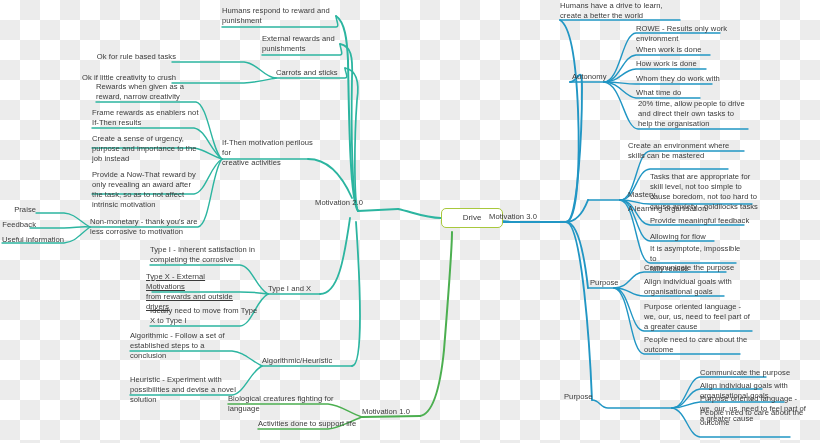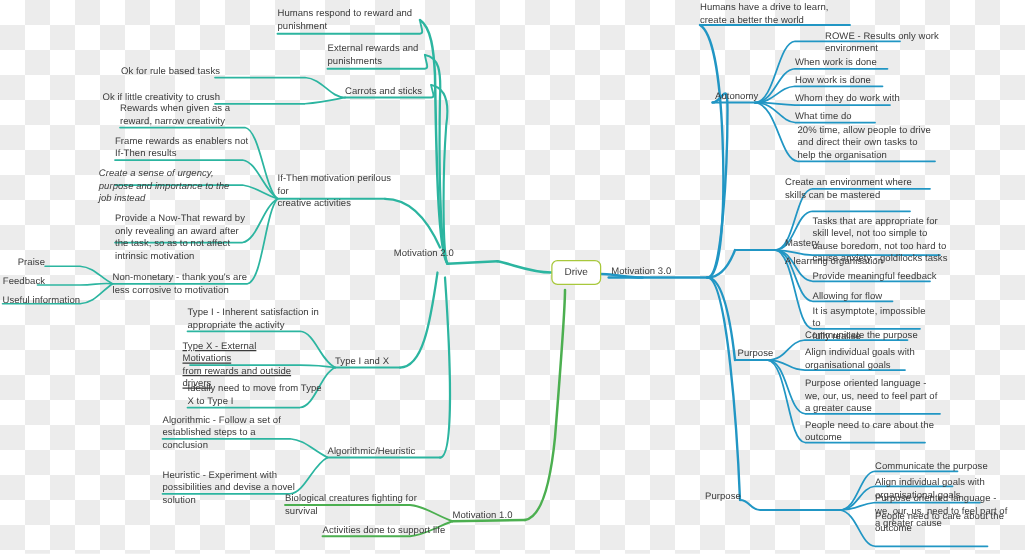"ROWE - Results only work" div.node { margin-left: 24px -> none }
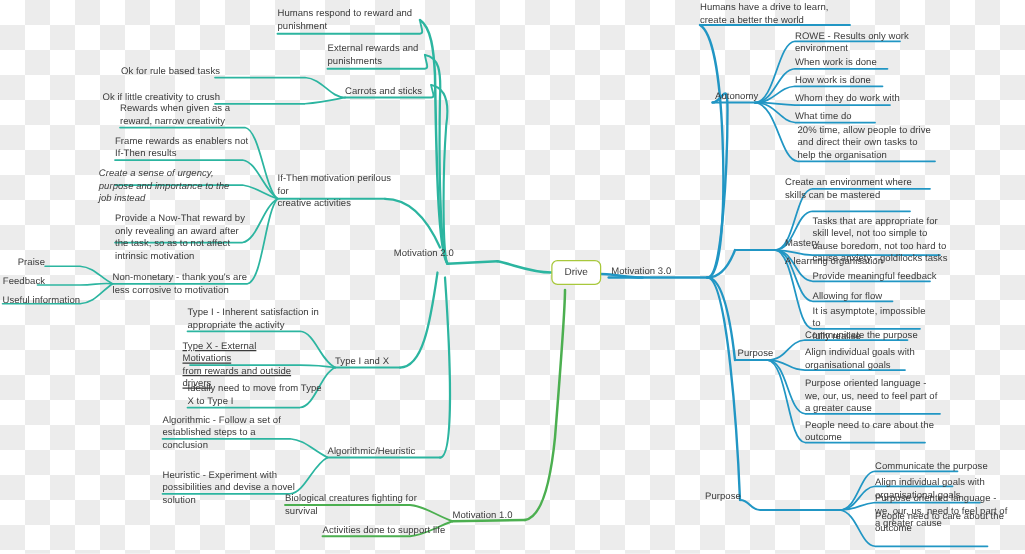"Create a sense of urgency," div.node { font-style: italic -> none; left: 79px -> 92px }
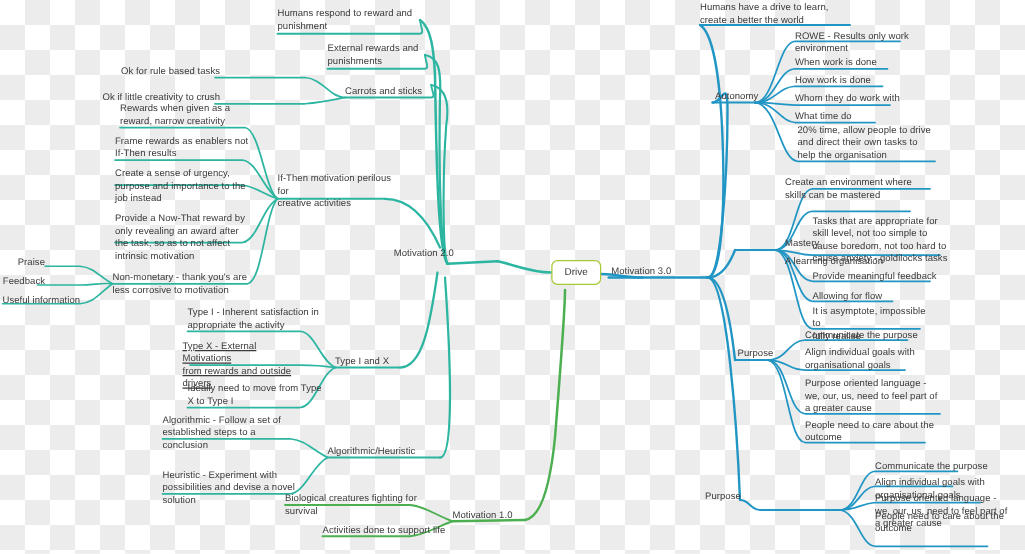"Drive" .root { padding: 4px 3px -> 4px 14px }
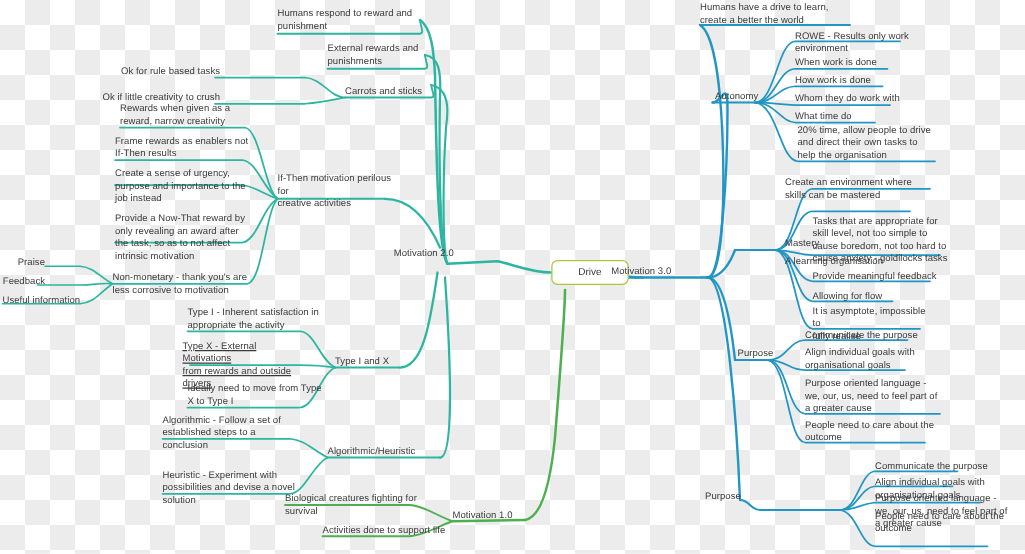"Type I - Inherent satisfaction" div.node { text: appropriate the activity -> completing the corrosive }
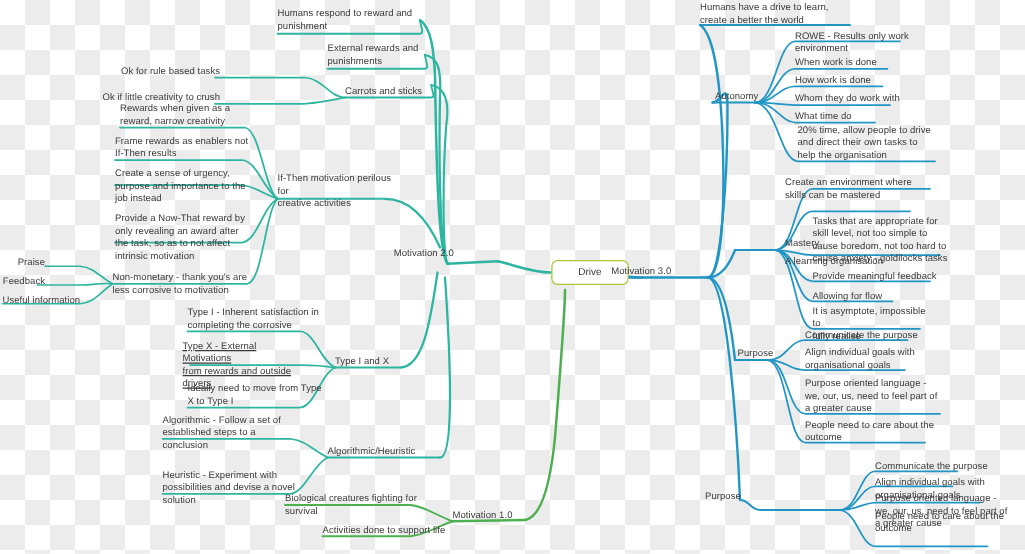"Biological creatures fighting for" div.node { text: survival -> language }
